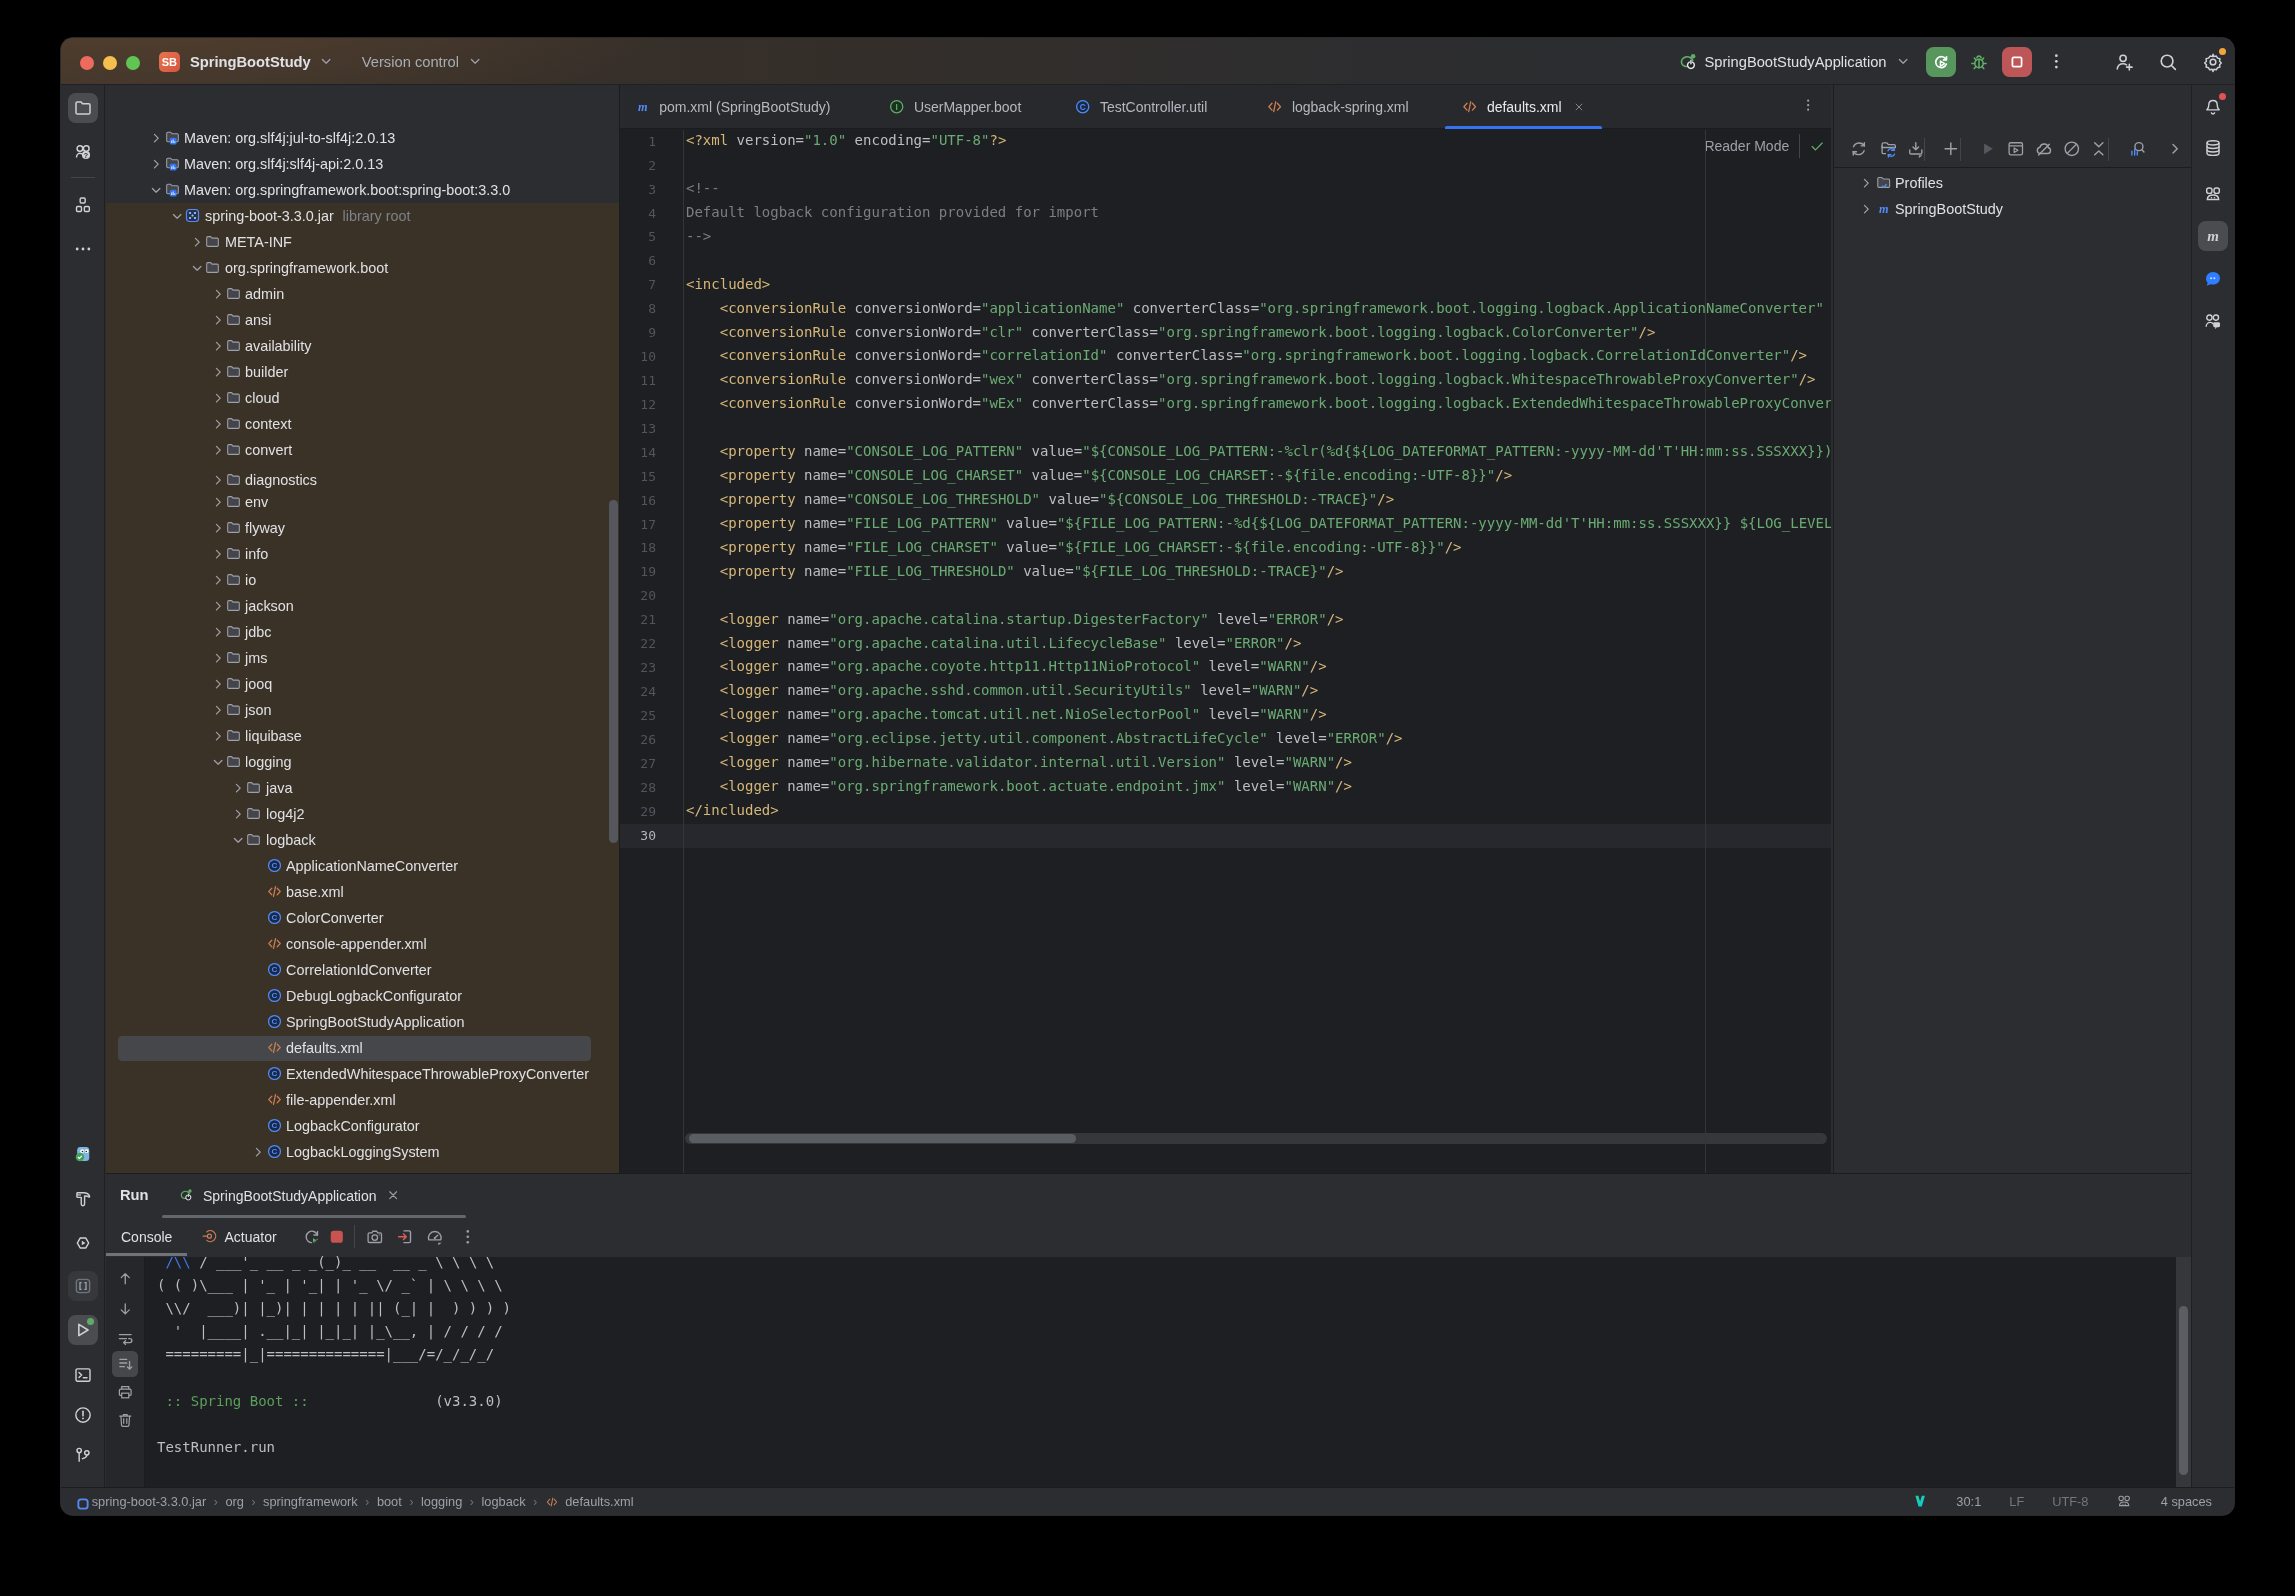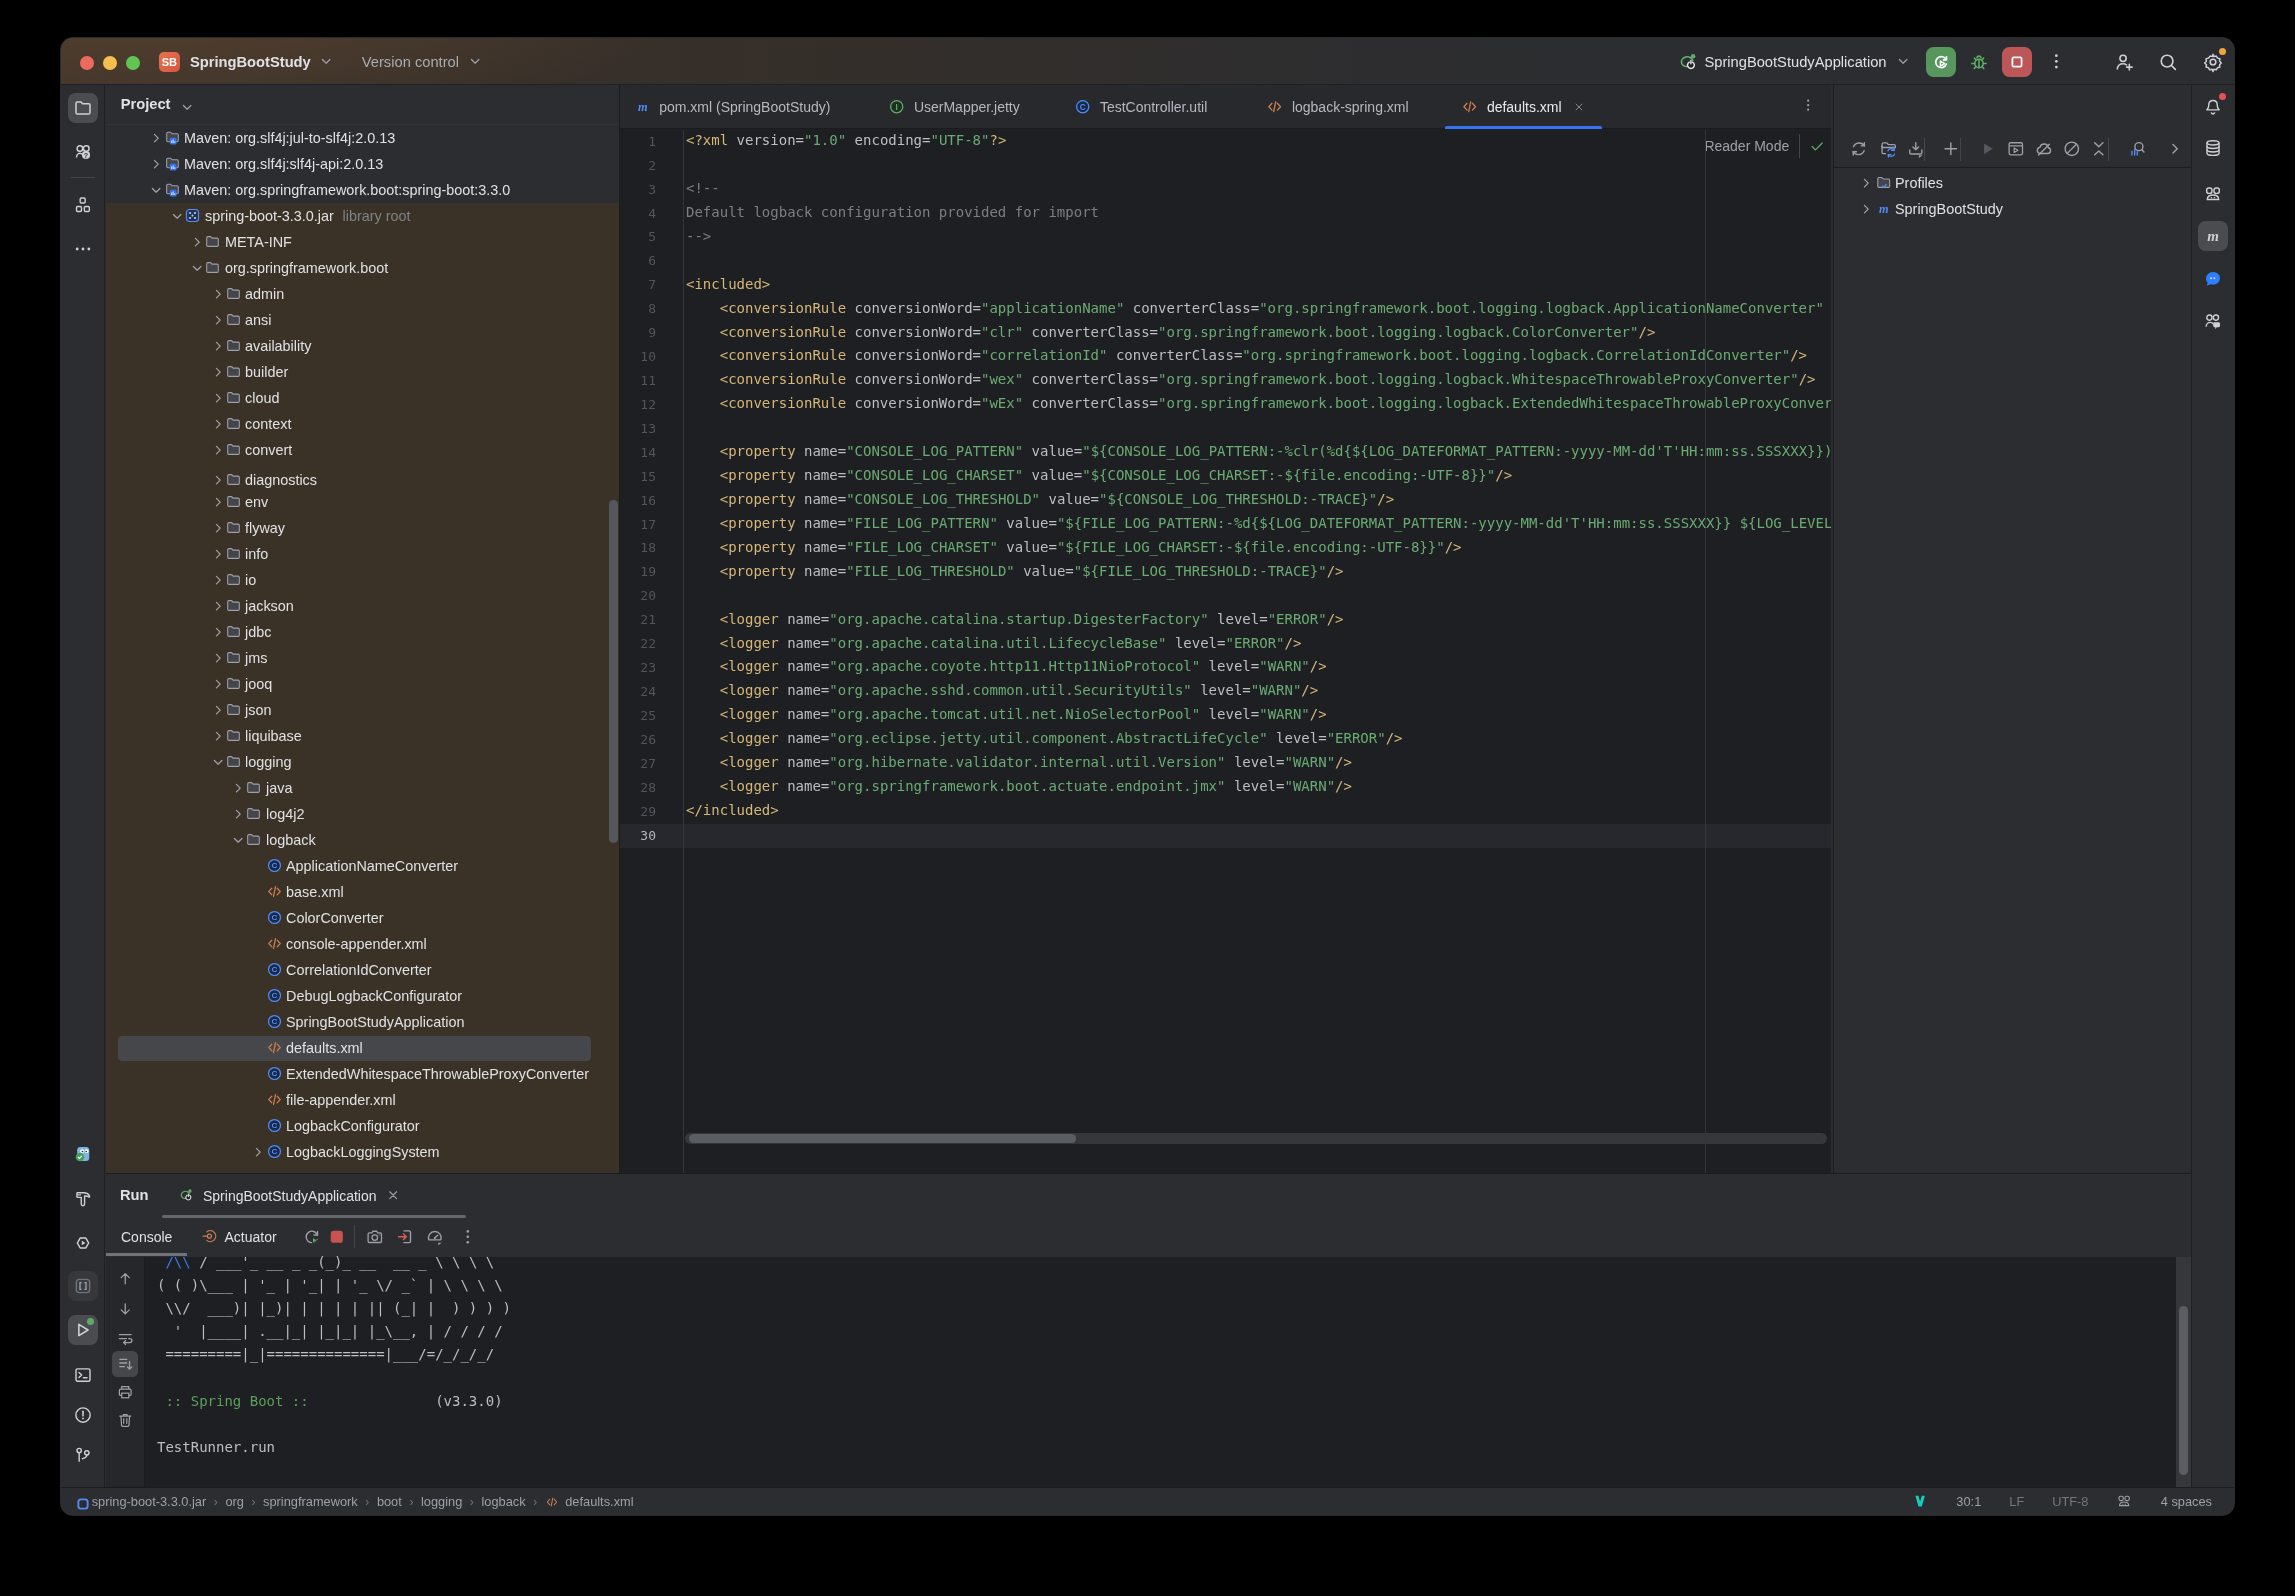"Project" div { html: <div> <span>Project</span> <span> <svg> <path></path> </svg> </span> </div> -> none }
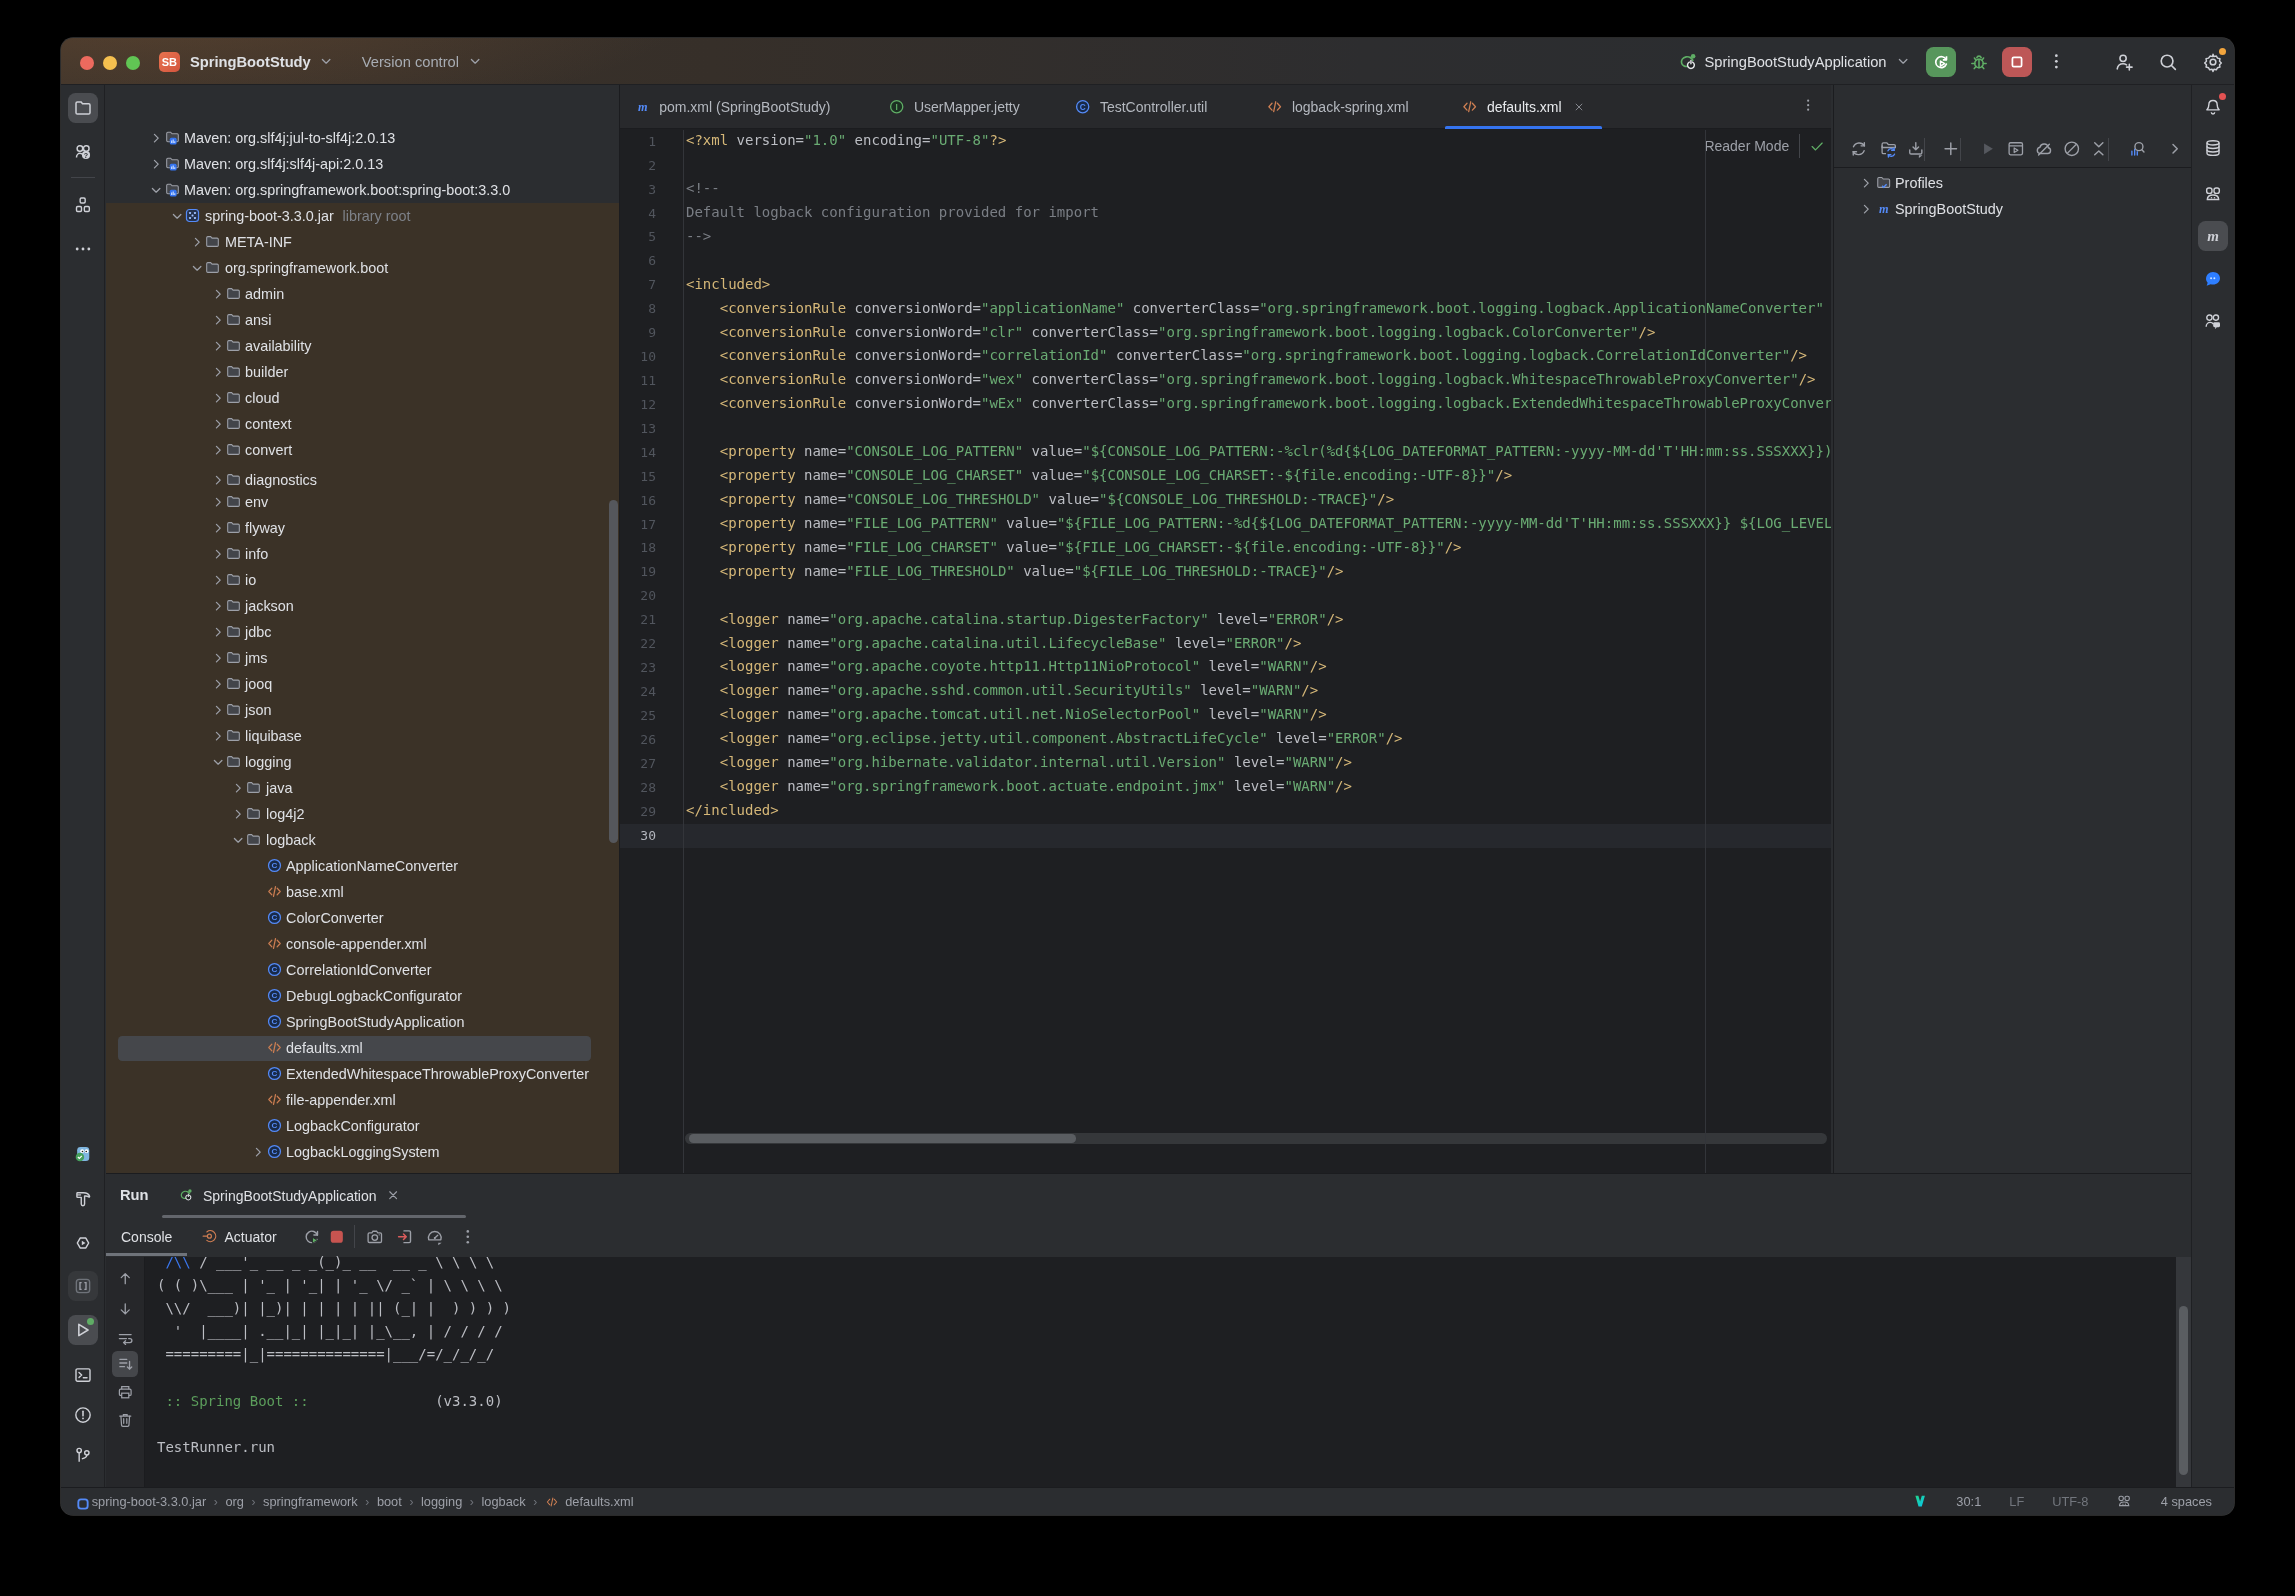"UserMapper.jetty" span { text: UserMapper.jetty -> UserMapper.boot }
